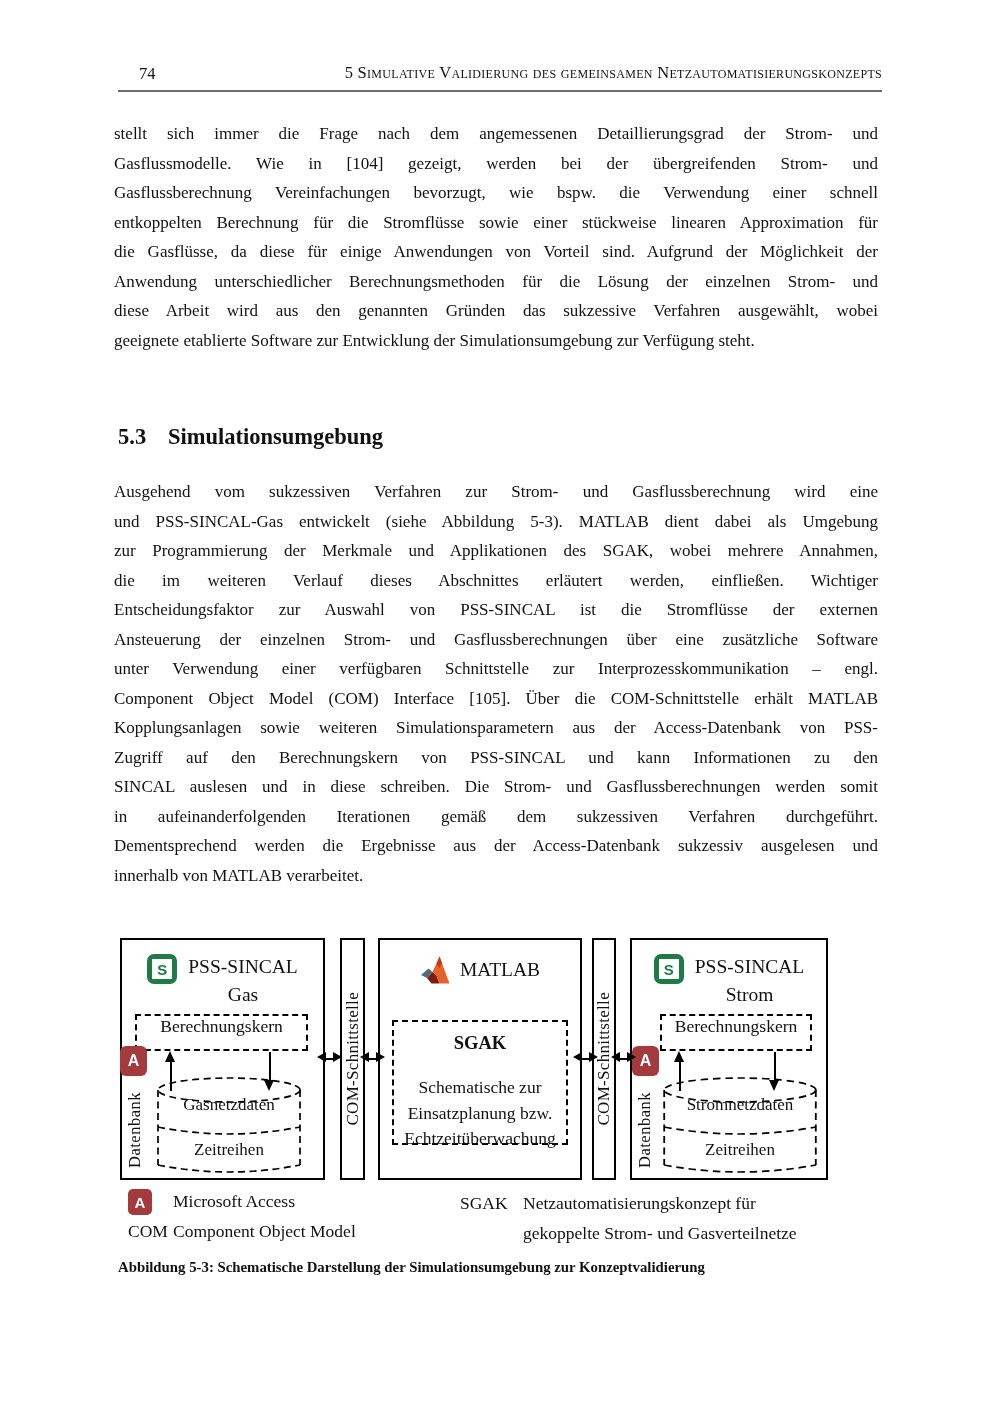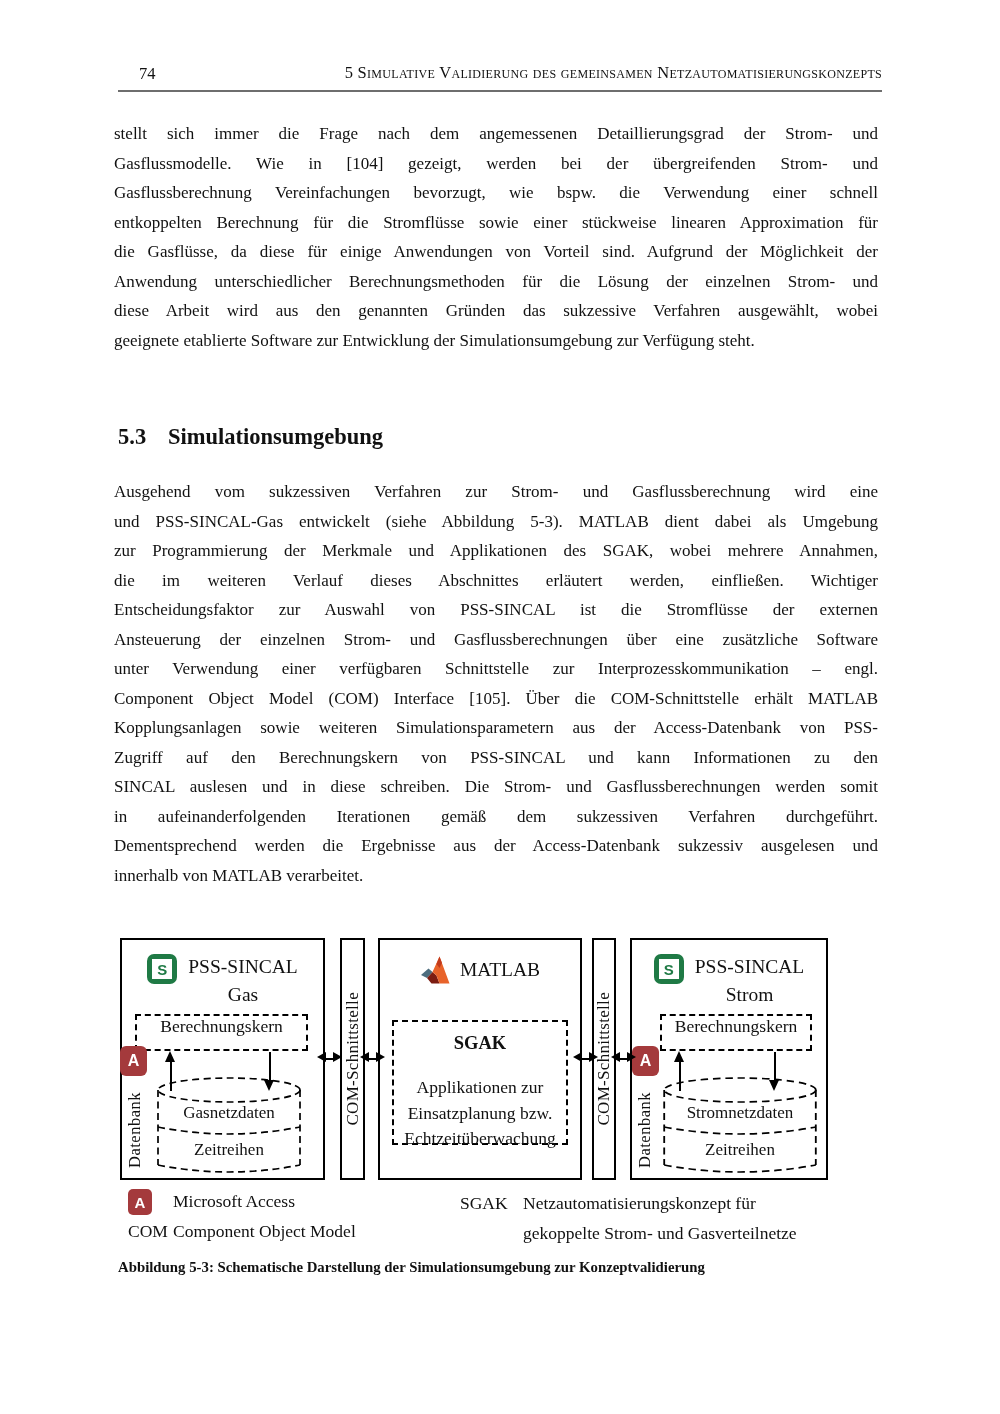"Applikationen zur" div.sgak-line { text: Applikationen -> Schematische }
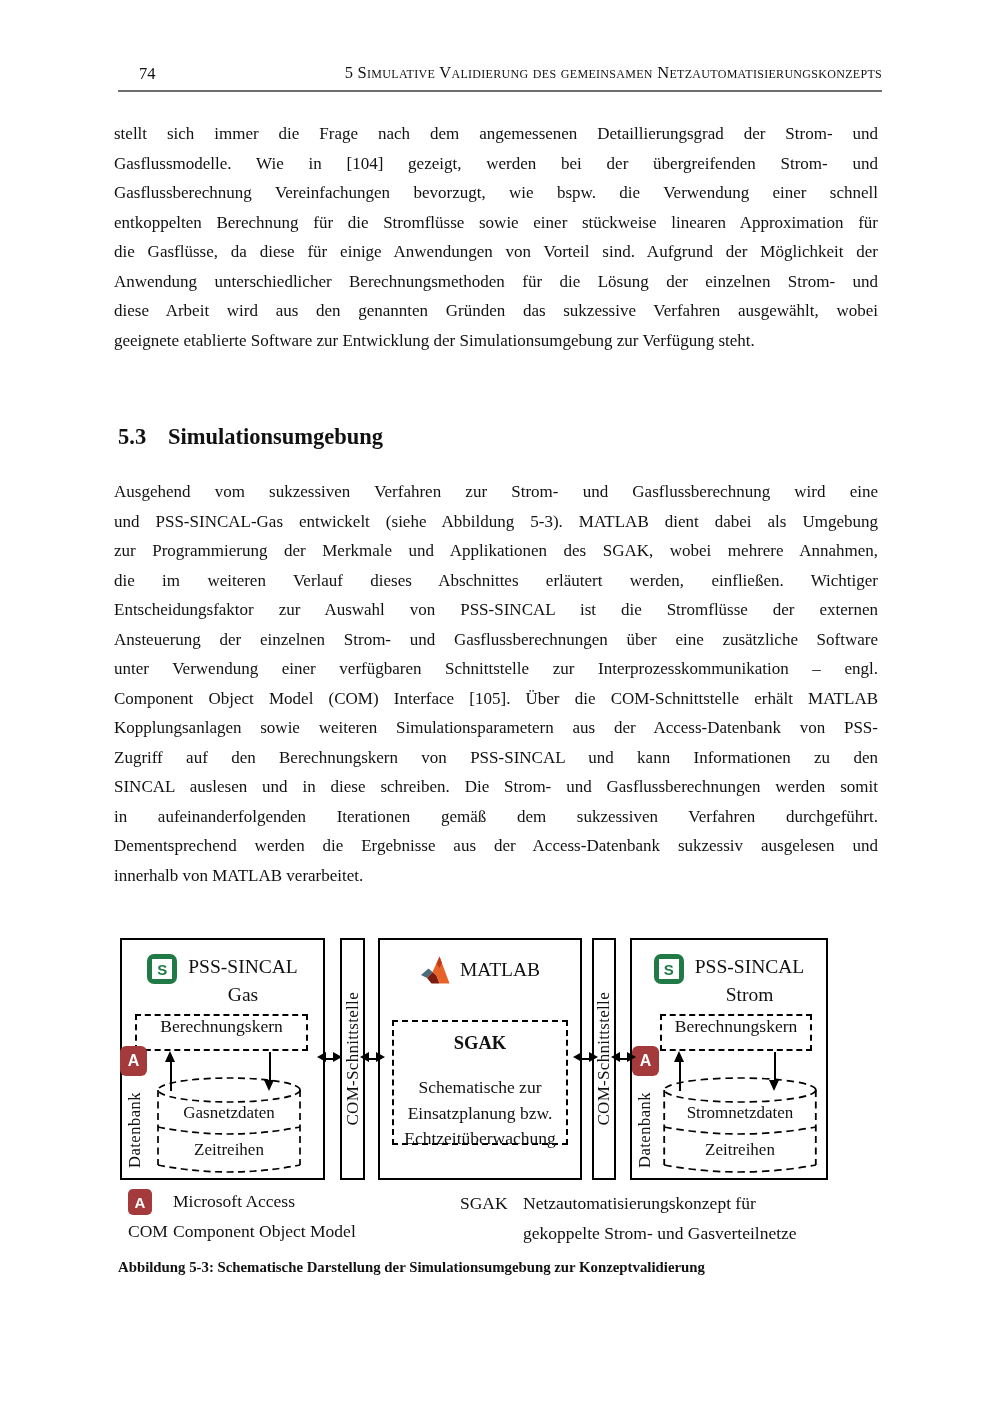"Gasnetzdaten" .cyl-label.l1 { top: 160px -> 152px }
